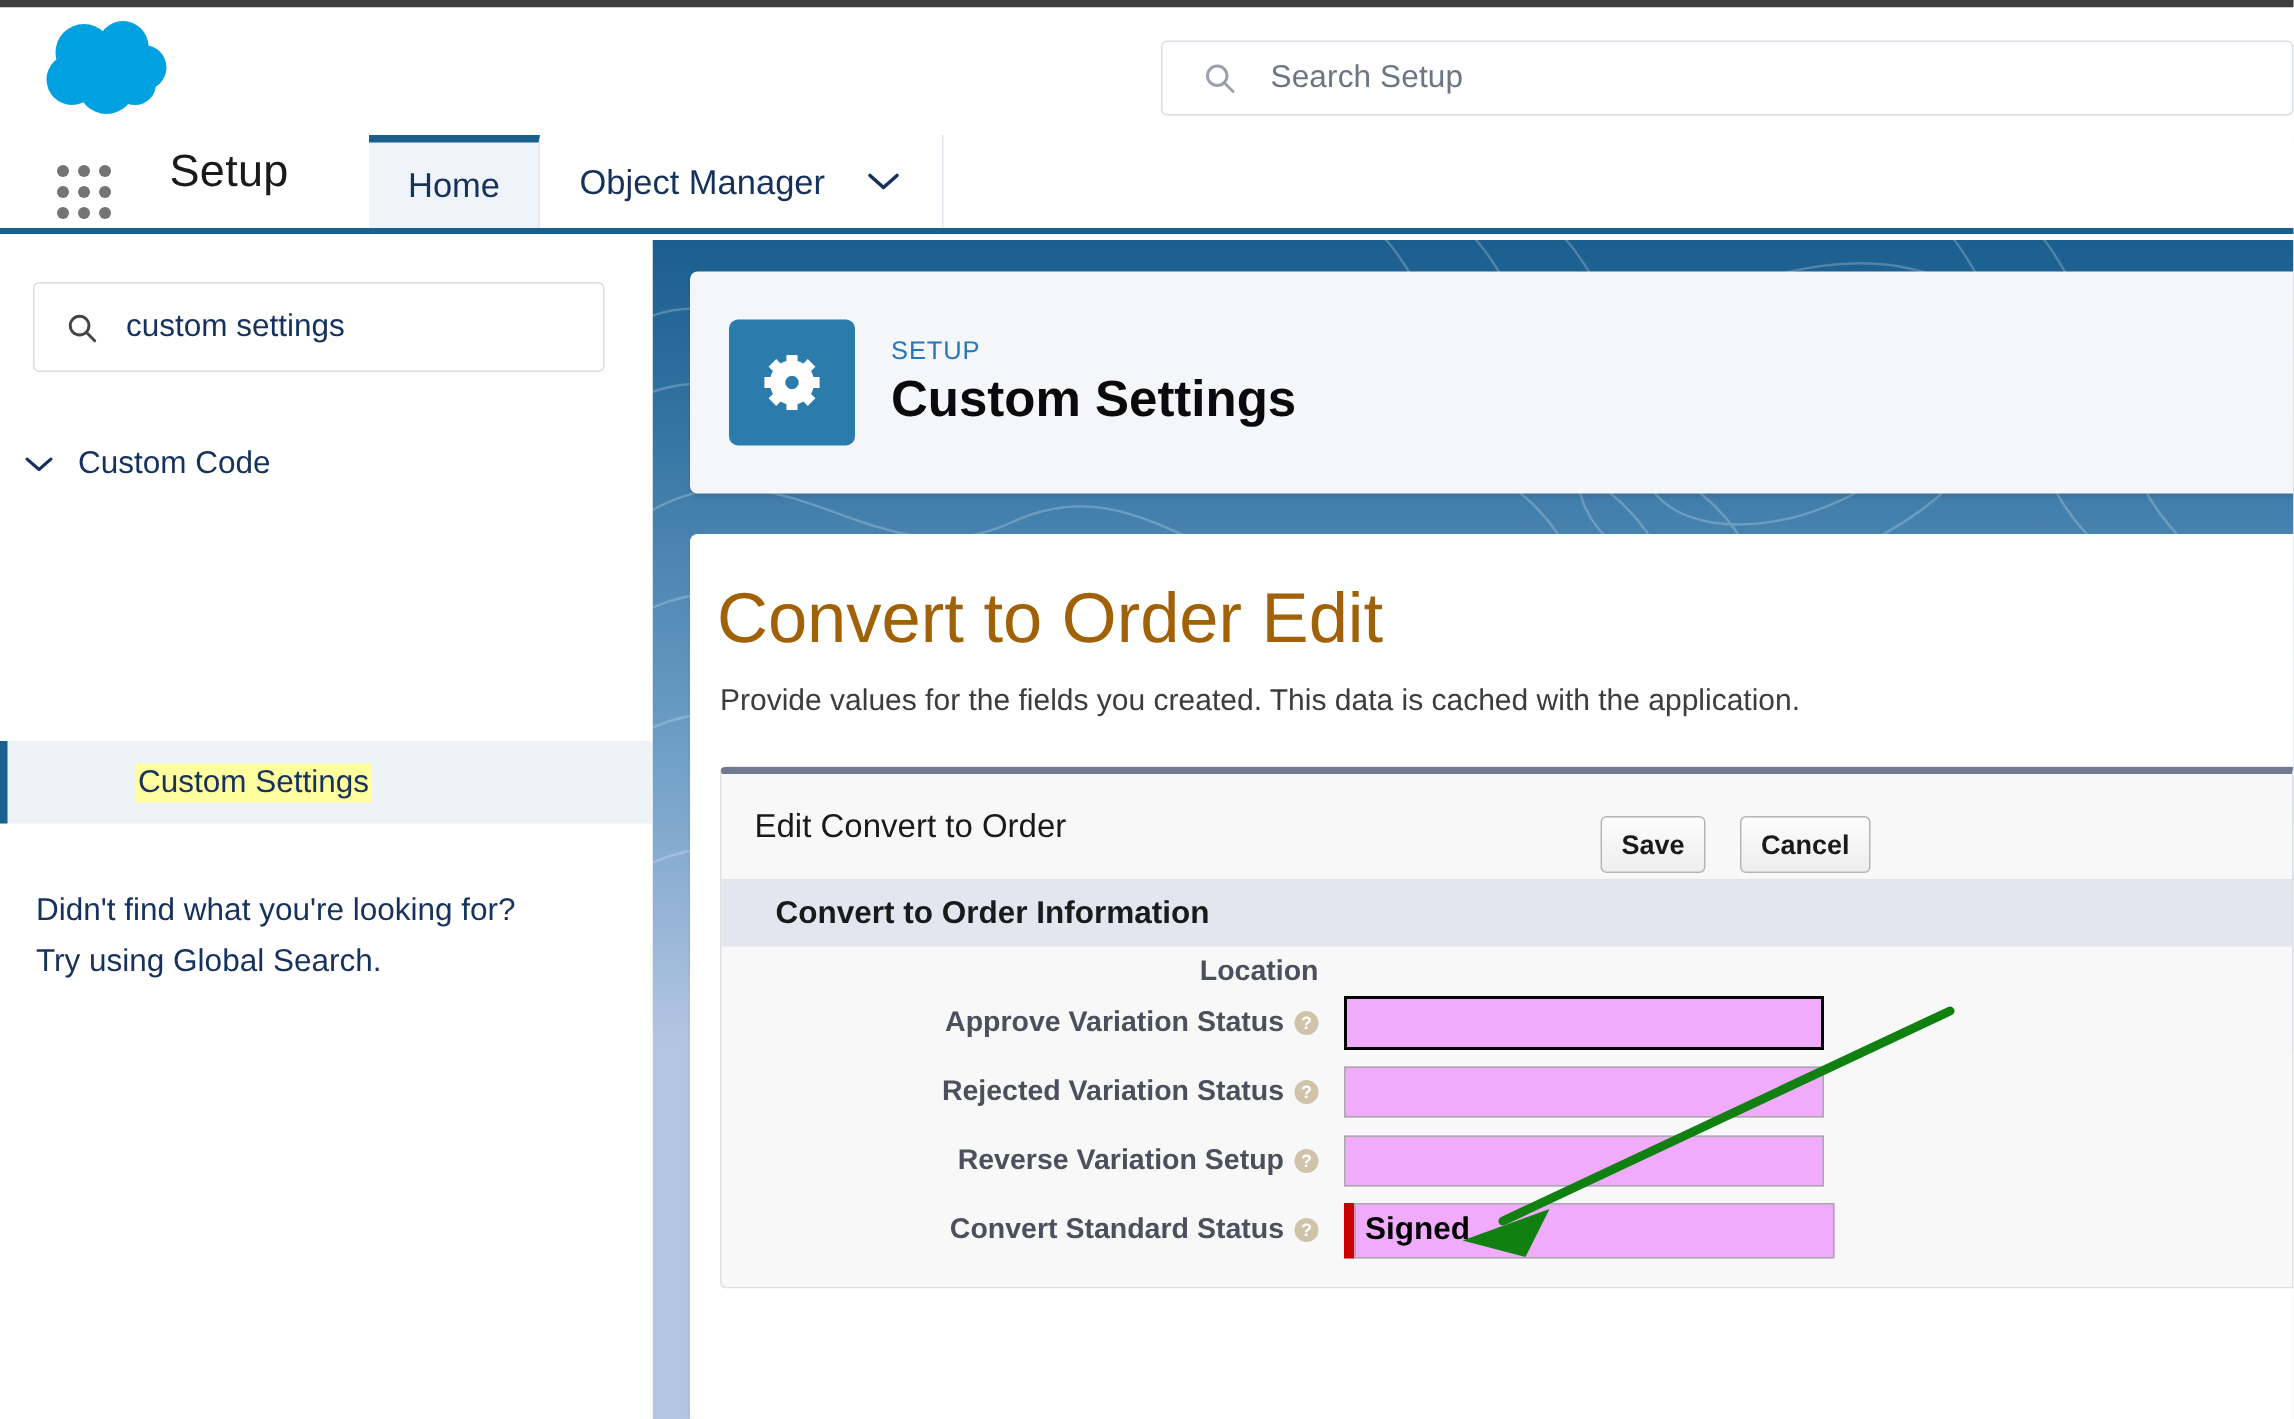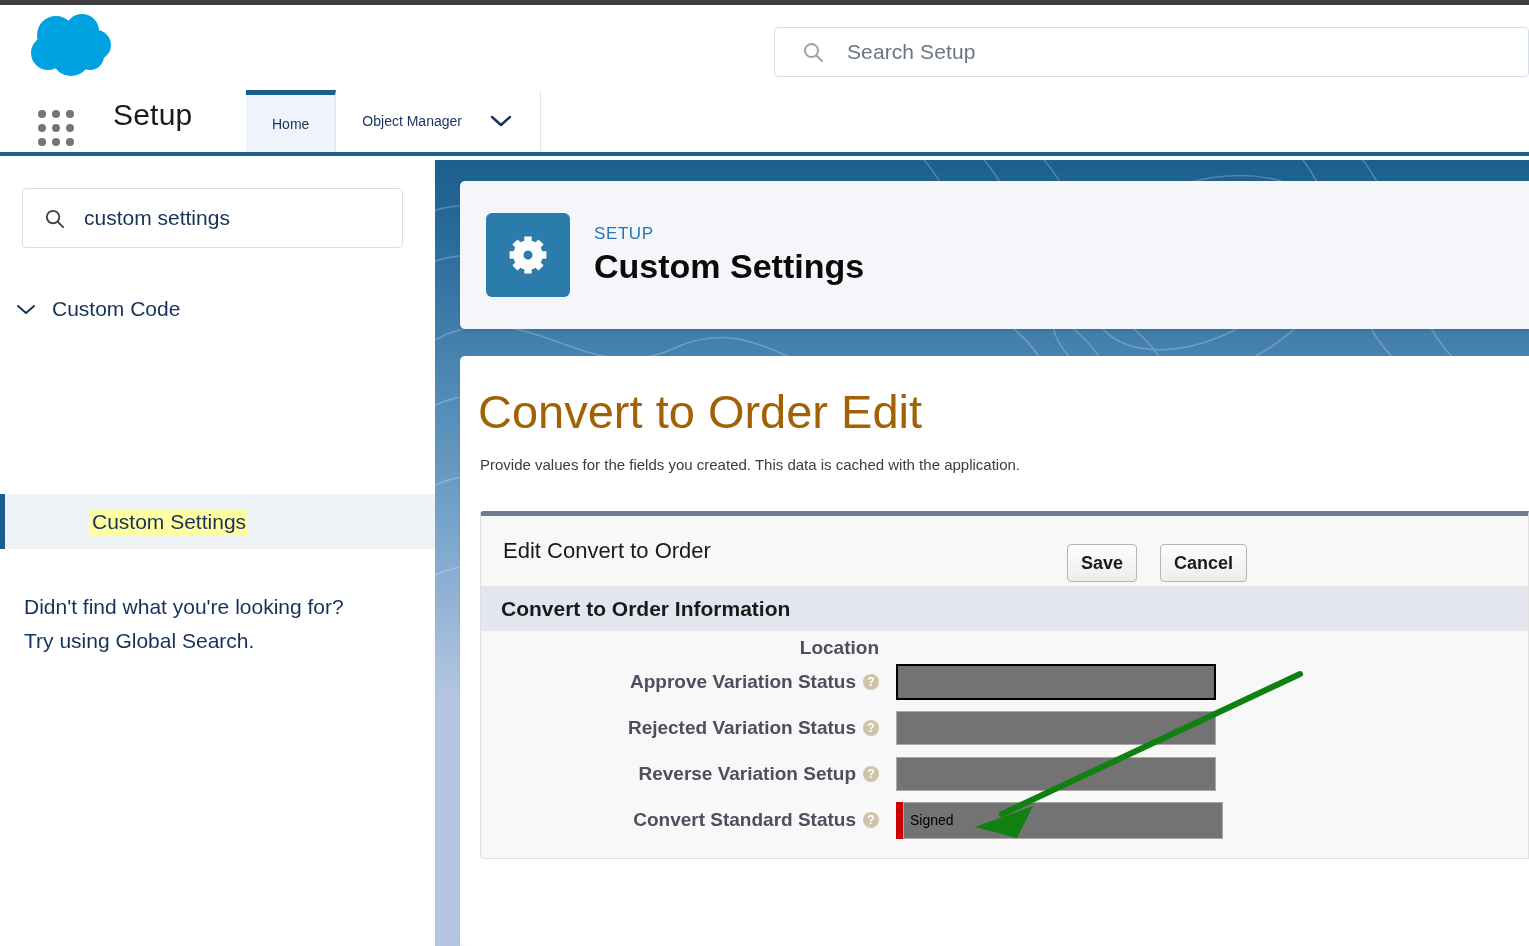"Home" .nav-tab { font-size: 14px -> 23px }
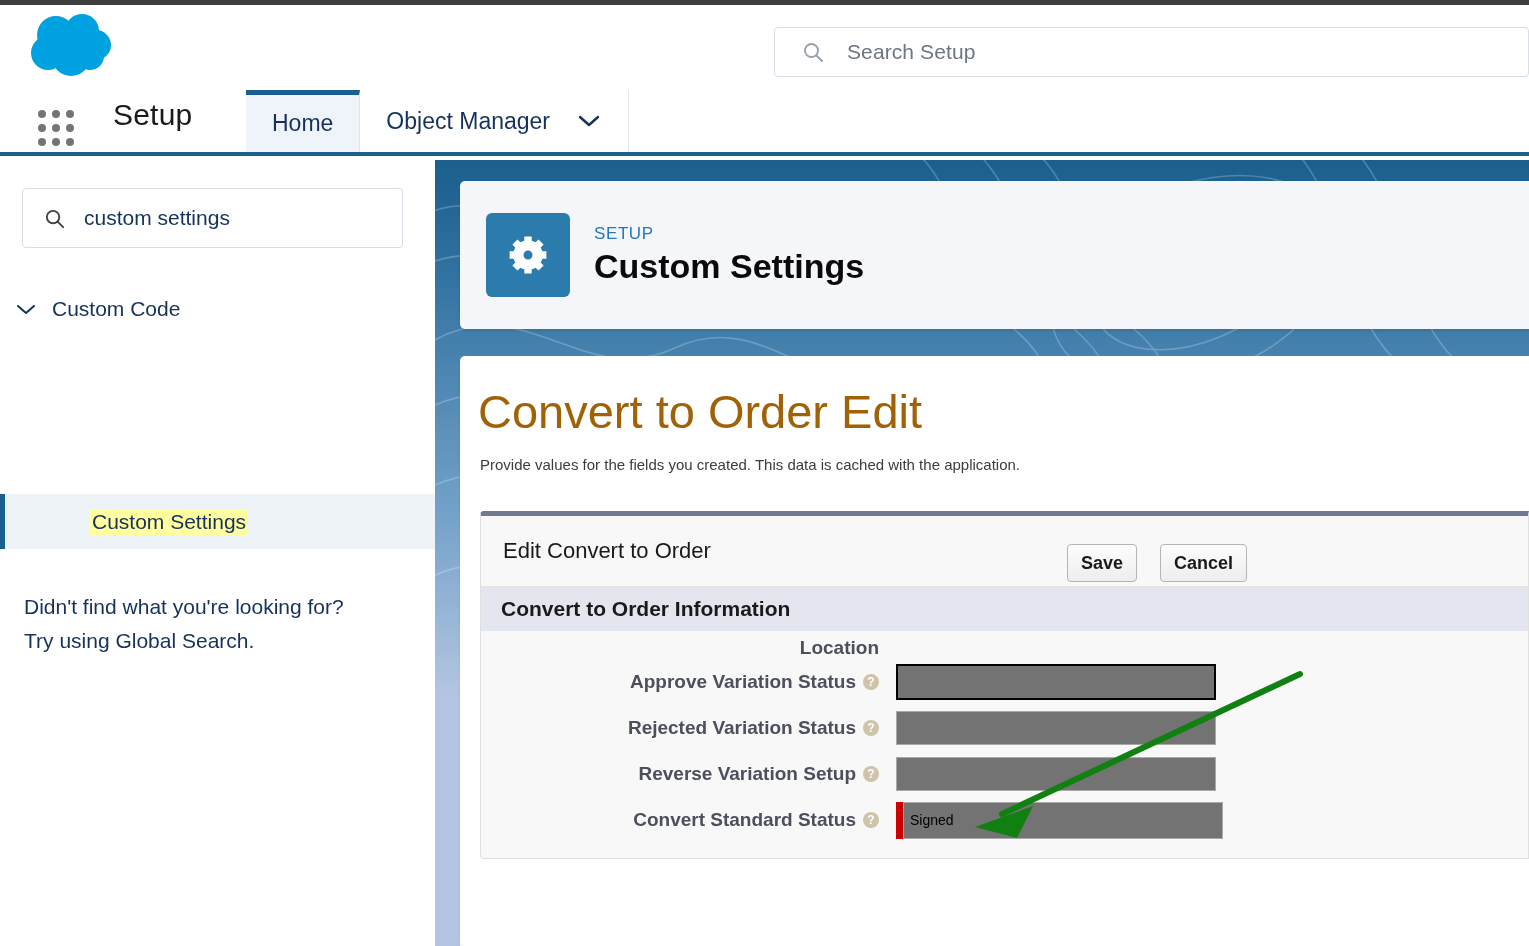"Provide values for the fields" .content-sub { font-size: 15px -> 20px }
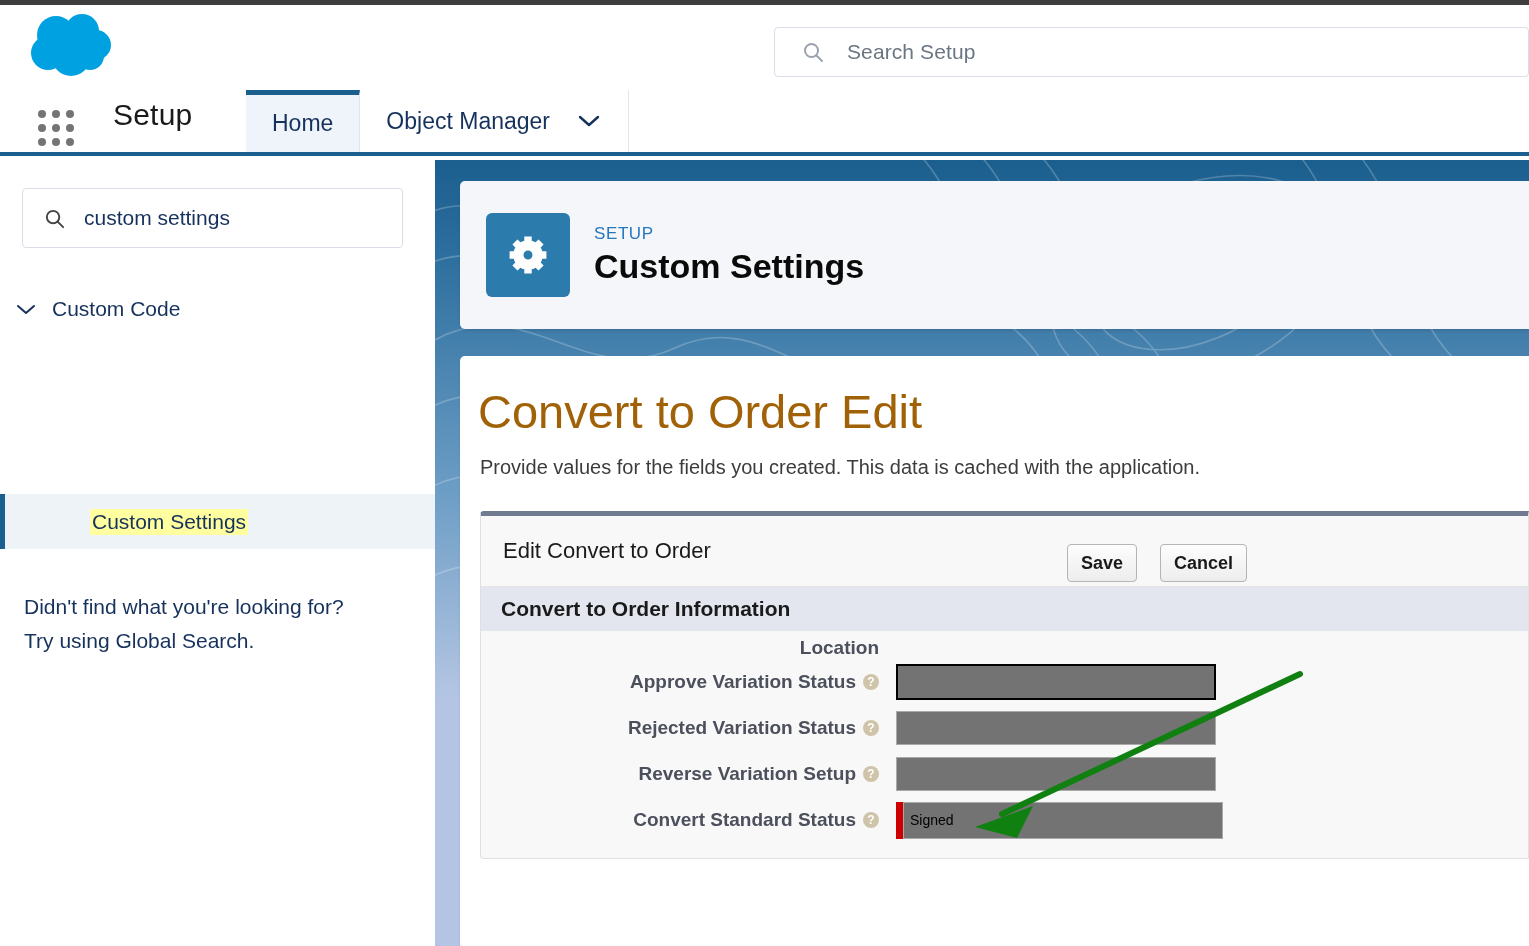"Convert to Order Information" .section-bar .ttl { margin-left: 20px -> 36px }
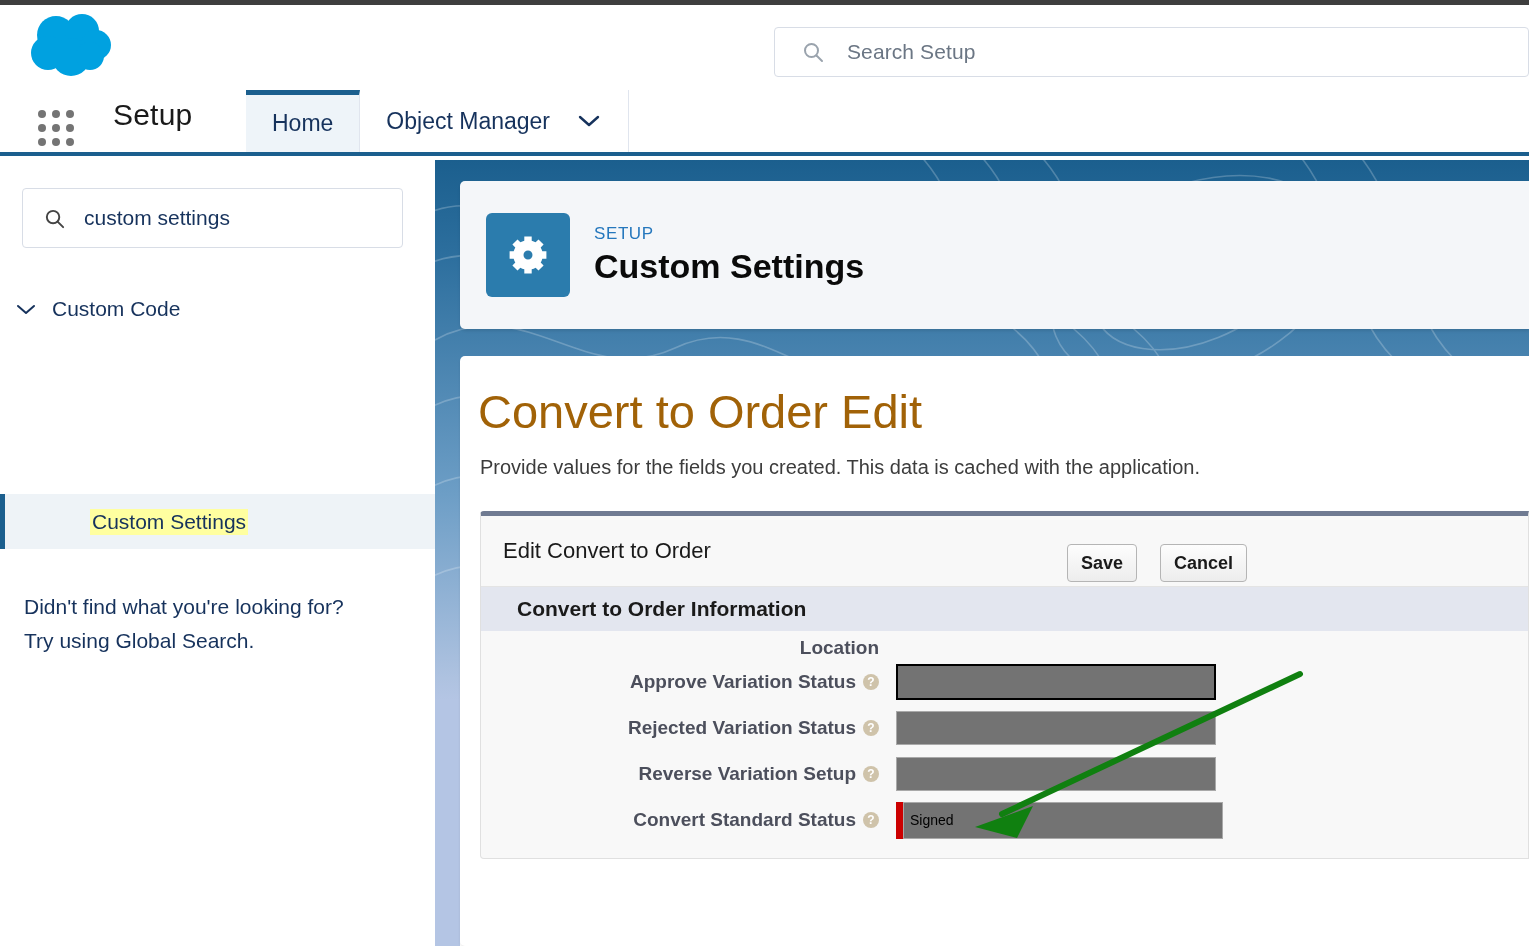"Signed" .finput { background: #737373 -> #f0abfc; font-size: 14px -> 21px; font-weight: none -> bold }
